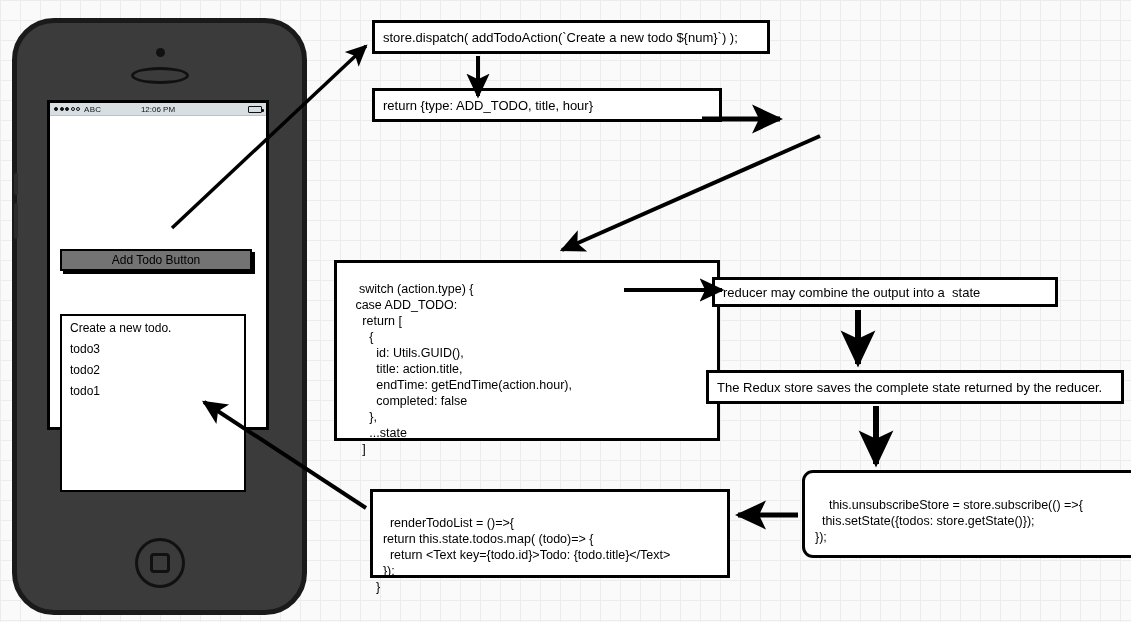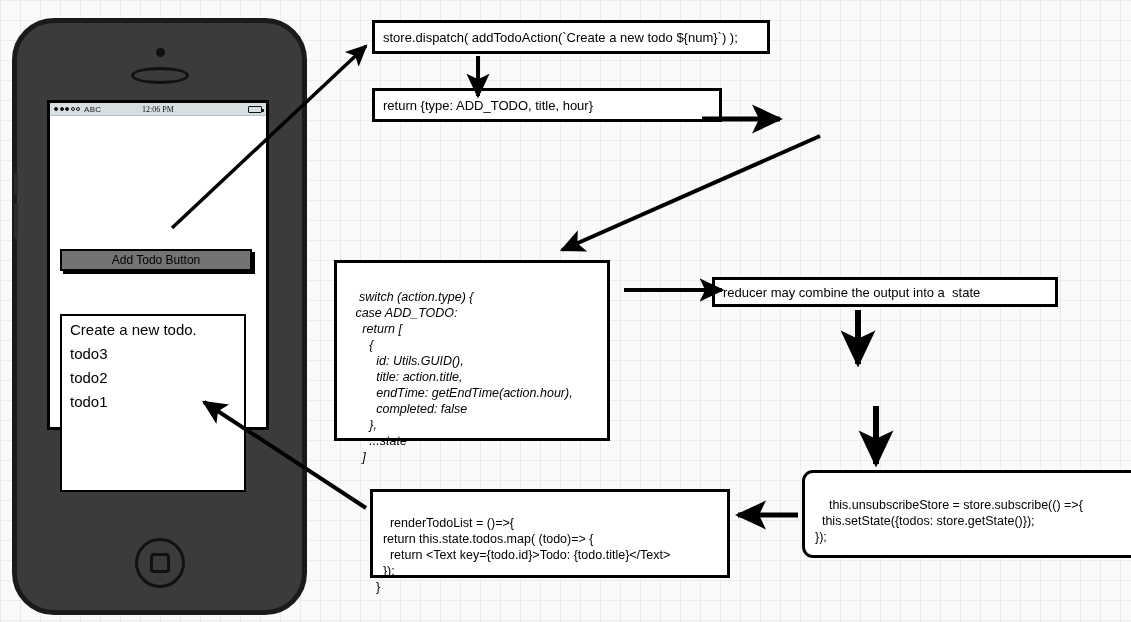"12:06 PM" .clock { font-family: Liberation Serif, serif -> none }
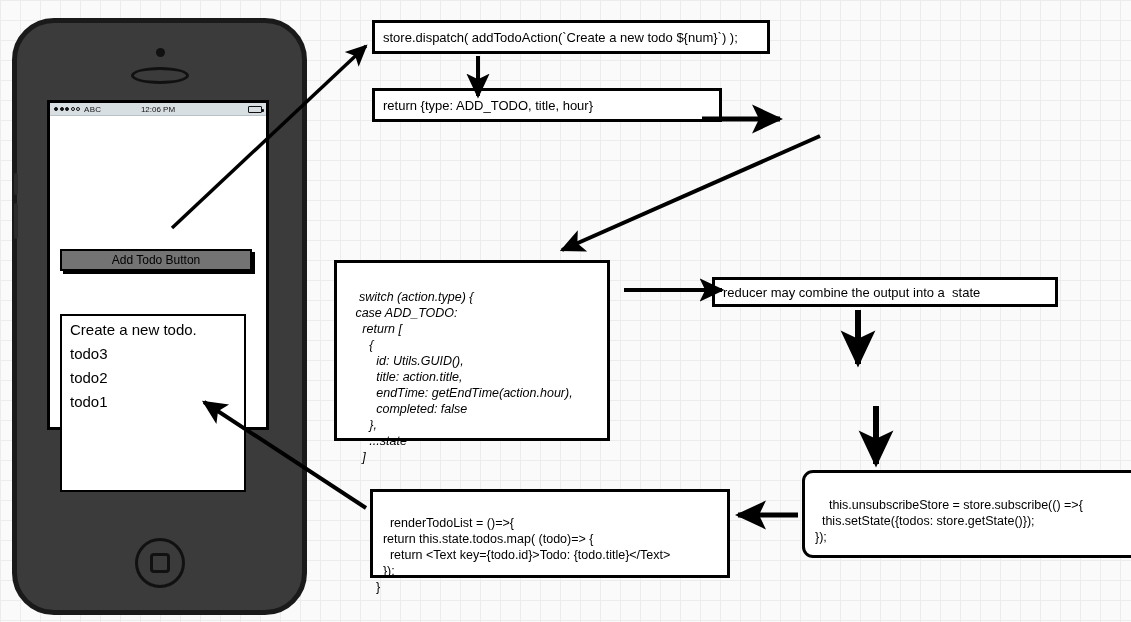"switch (action.type) {" div.box { font-style: italic -> none; padding: 10px 8px -> 2px 8px; width: 276px -> 386px }
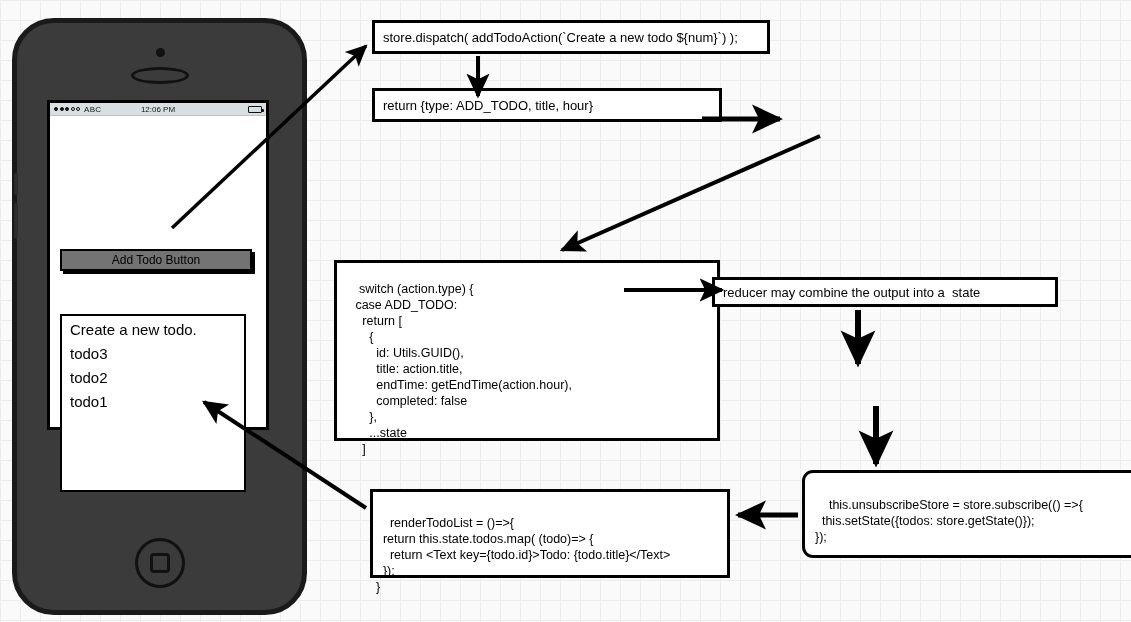"Create a new todo." .todo-item { font-size: 15px -> 12px }
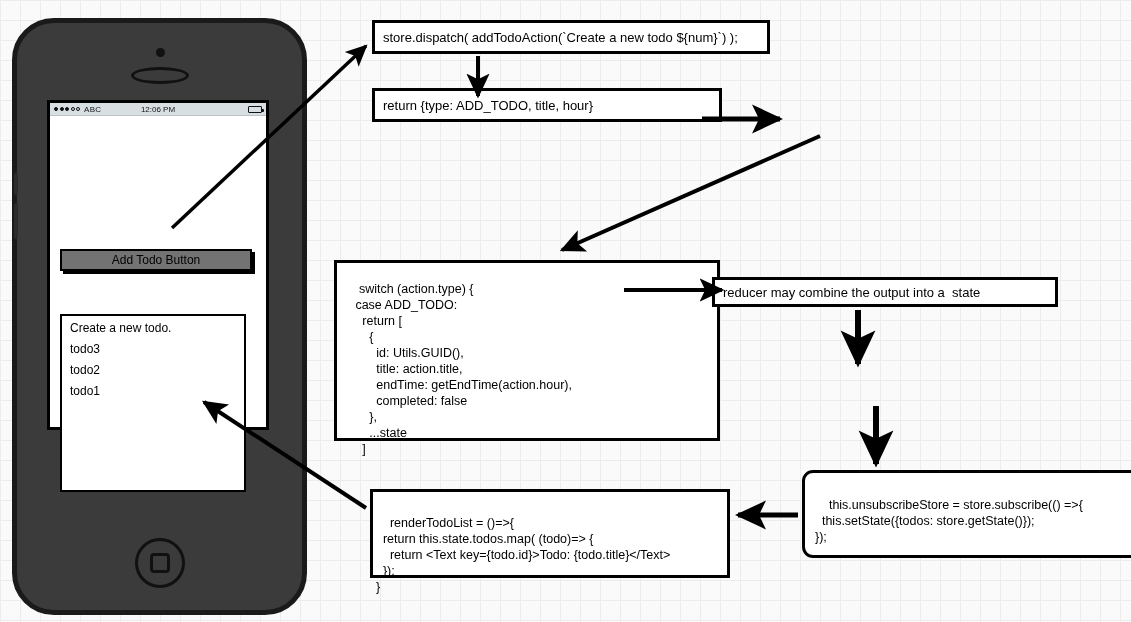"The Redux store saves the" div.box { html: none -> <div> <span>The Redux store saves the complete state returned by the reducer.</span> </div> }
